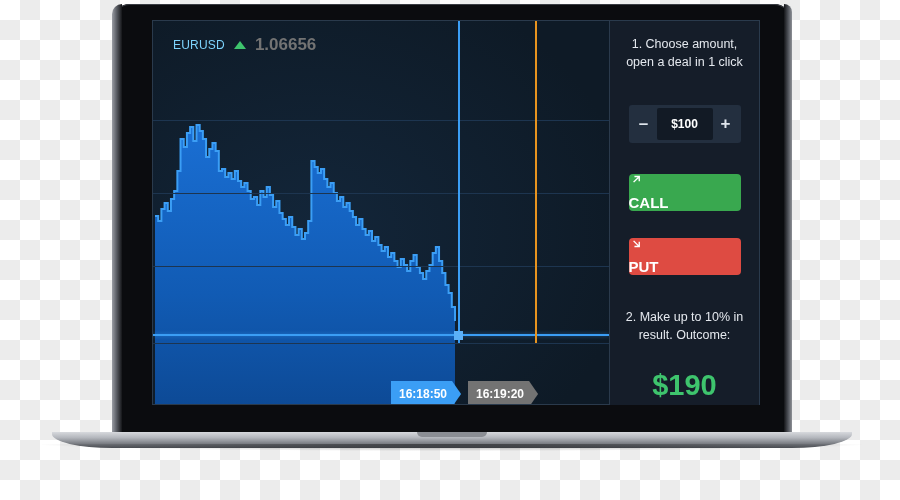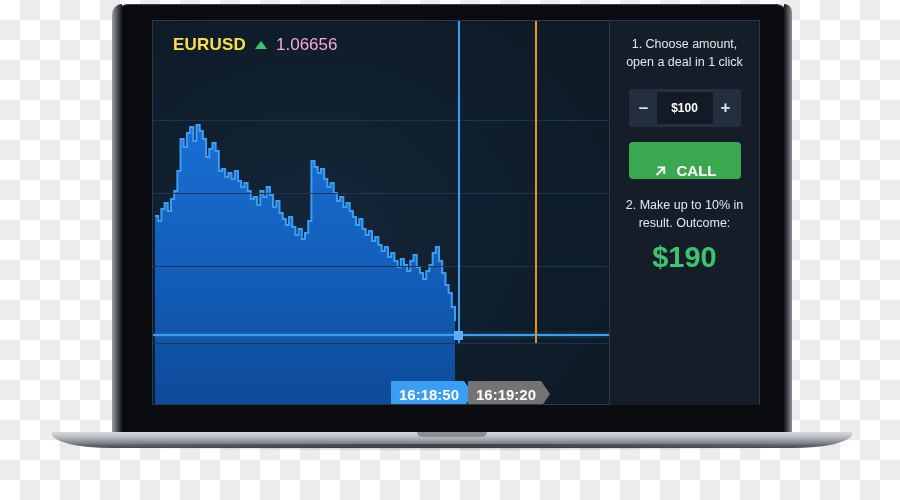"EURUSD" #symbol { color: #fde047 -> #7dd3fc; font-size: 17px -> 12px; font-weight: bold -> normal }
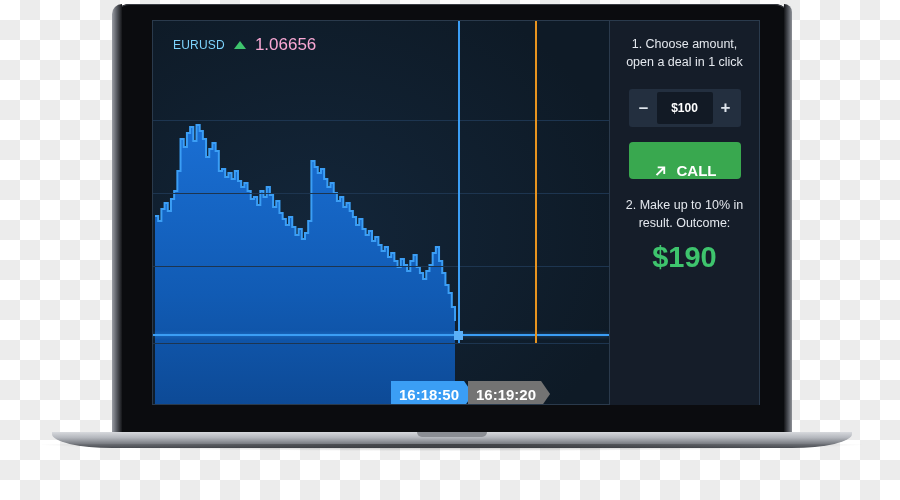"1.06656" #price { color: #f9a8d4 -> #737373; font-weight: normal -> bold }
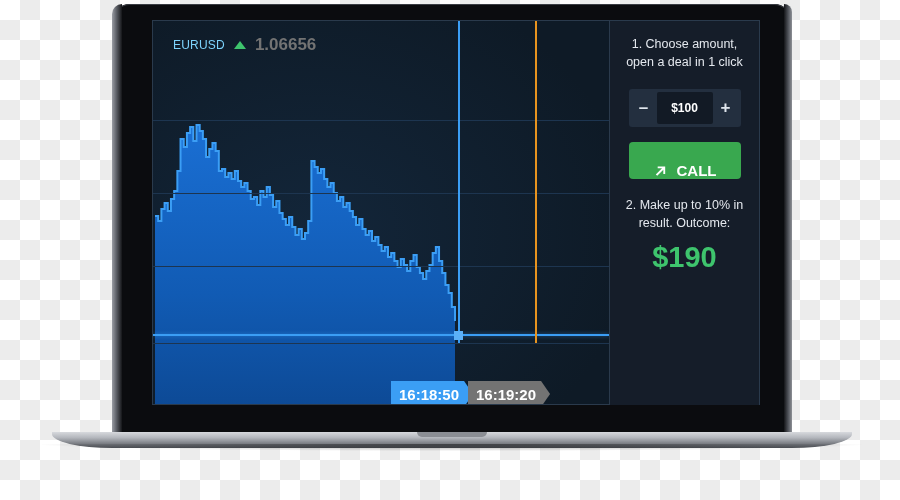"1. Choose amount, open a" #side-panel { gap: none -> 16px }
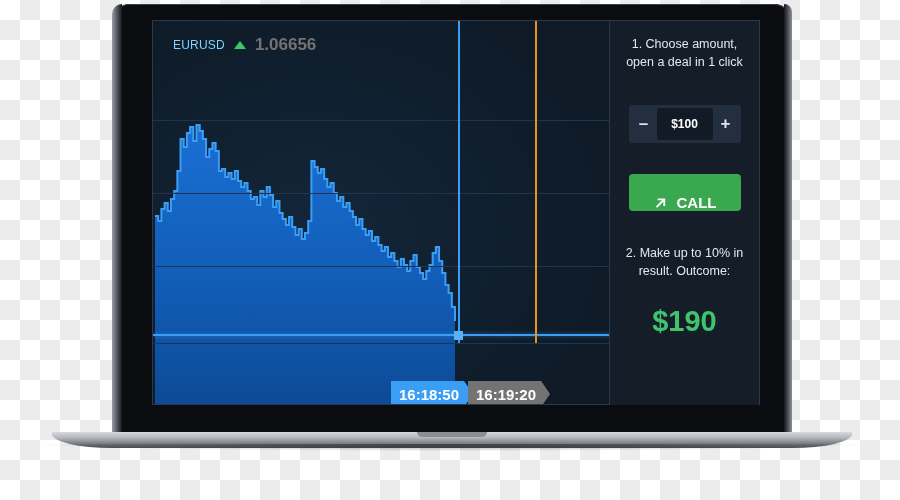"CALL" .trade-btn { align-items: flex-end -> flex-start; flex-direction: none -> column }
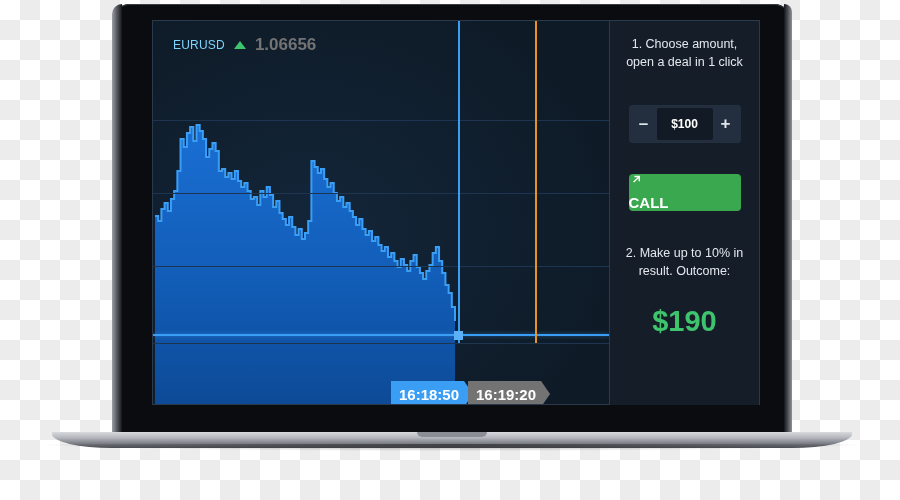"PUT" div.trade-btn { html: none -> <div> <svg> <path></path> </svg> <span>PUT</span> </div> }
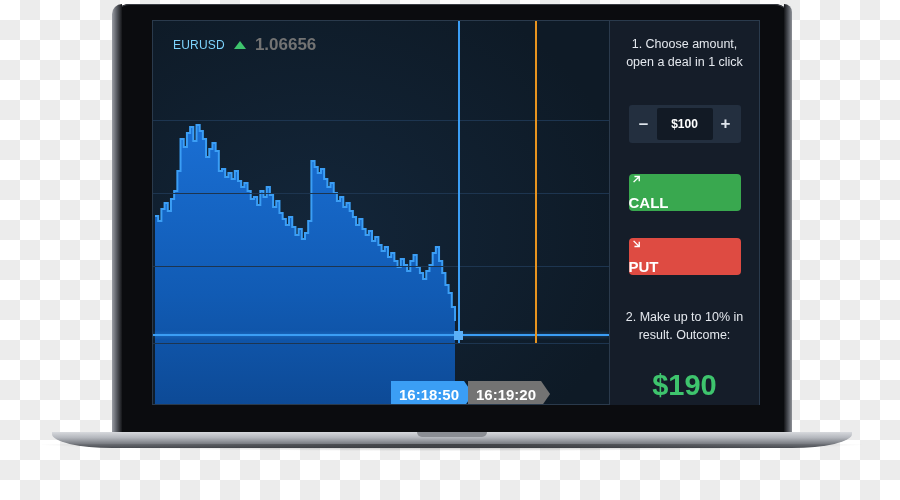"16:18:50" .time-tag { font-size: 15px -> 12px }
